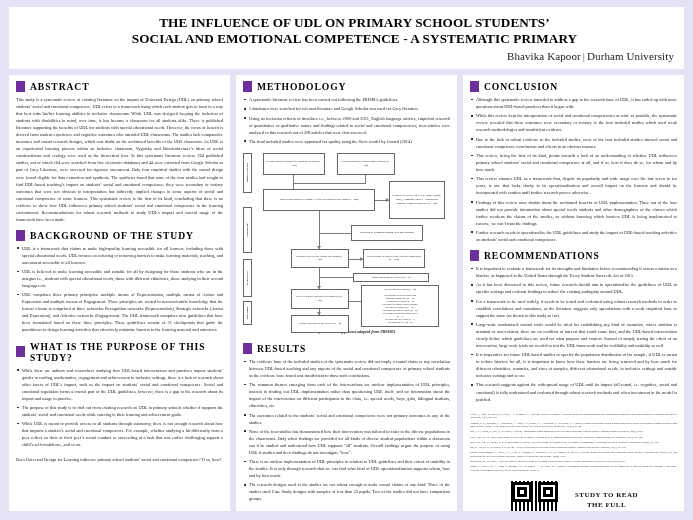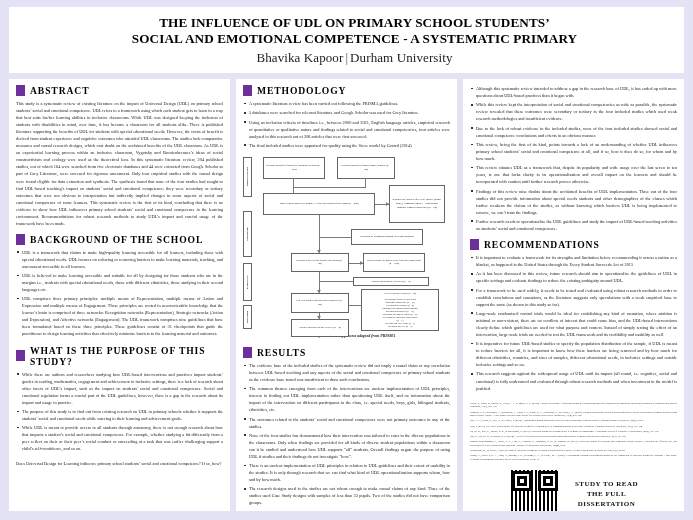"Bhavika Kapoor | Durham University" .poster-authors { font-size: 13px -> 11px; text-align: none -> right }
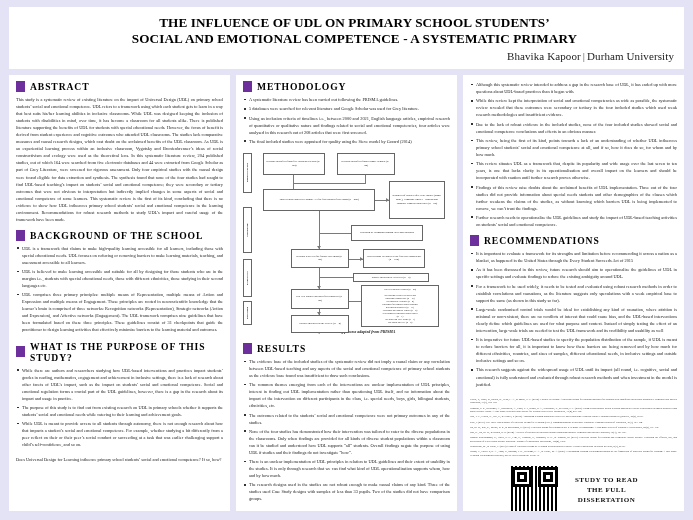"CONCLUSION" div.sec-head { html: none -> <div> <span></span> <span>CONCLUSION</span> </div> }
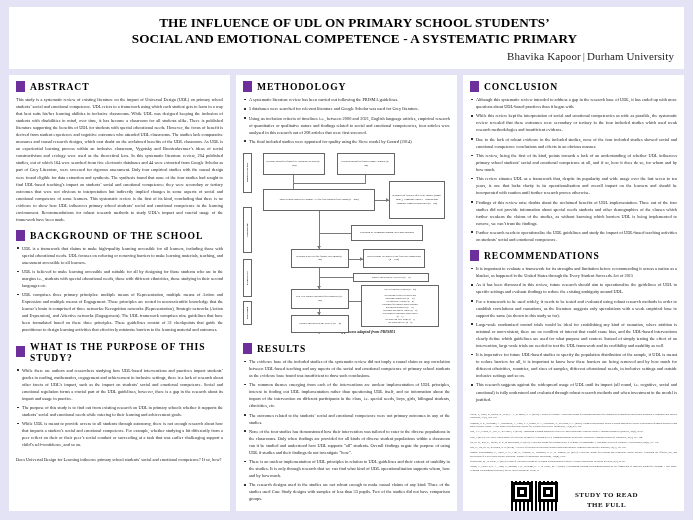"BACKGROUND OF THE SCHOOL" span.sec-title { text: SCHOOL -> STUDY }
